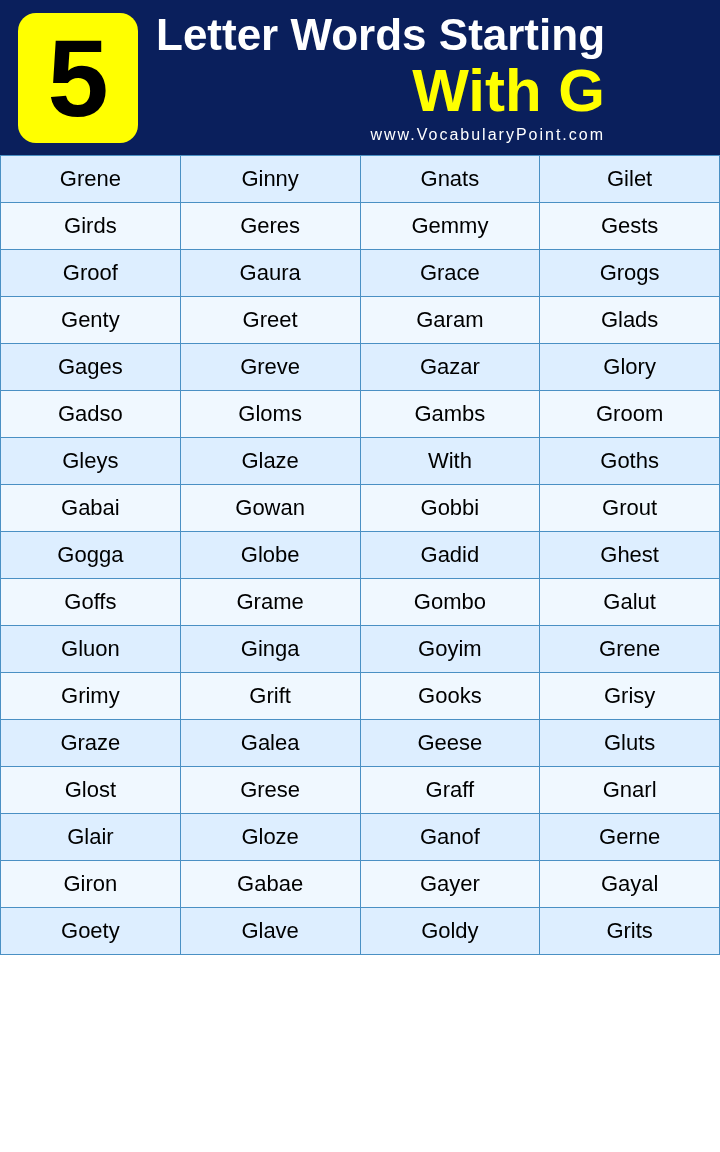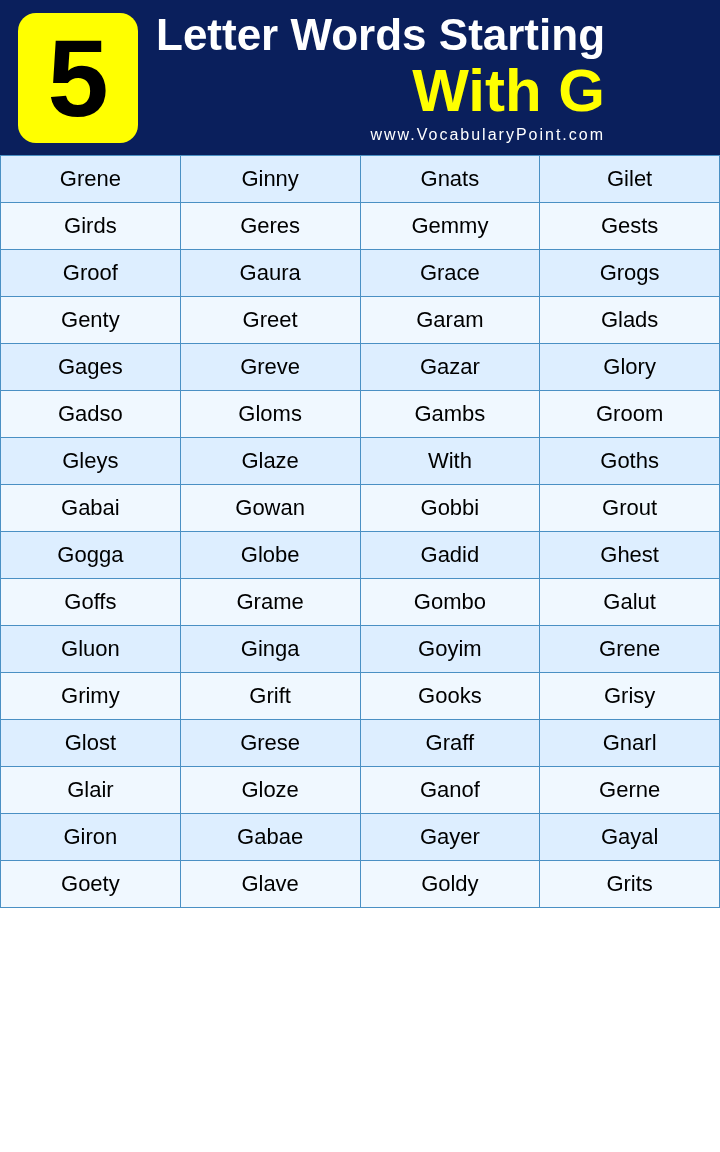"Graze" tr { html: none -> <tr> <td>Graze</td> <td>Galea</td> <td>Geese</td> <td>Gluts</td> </tr> }
